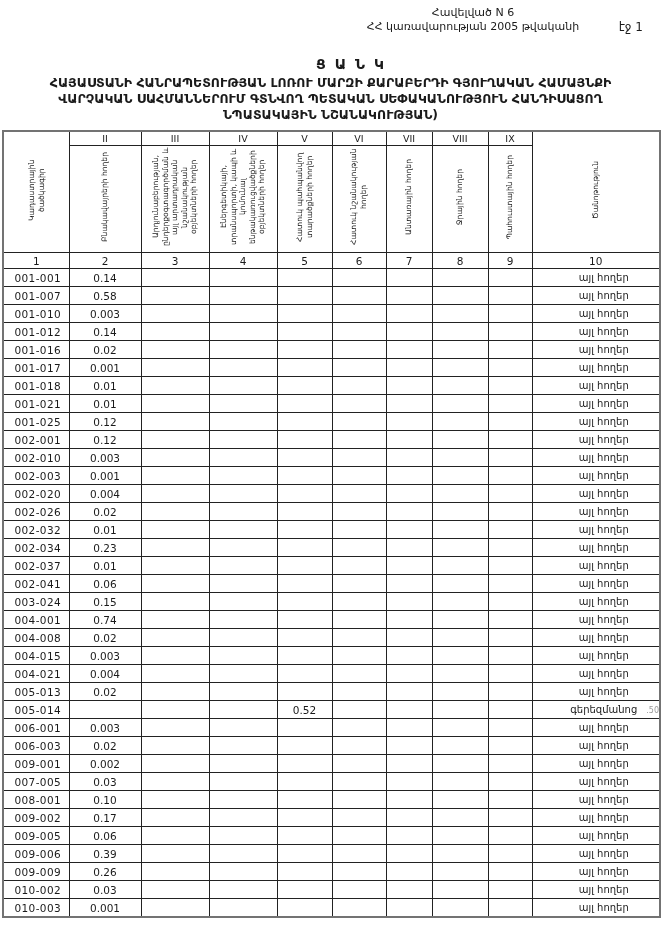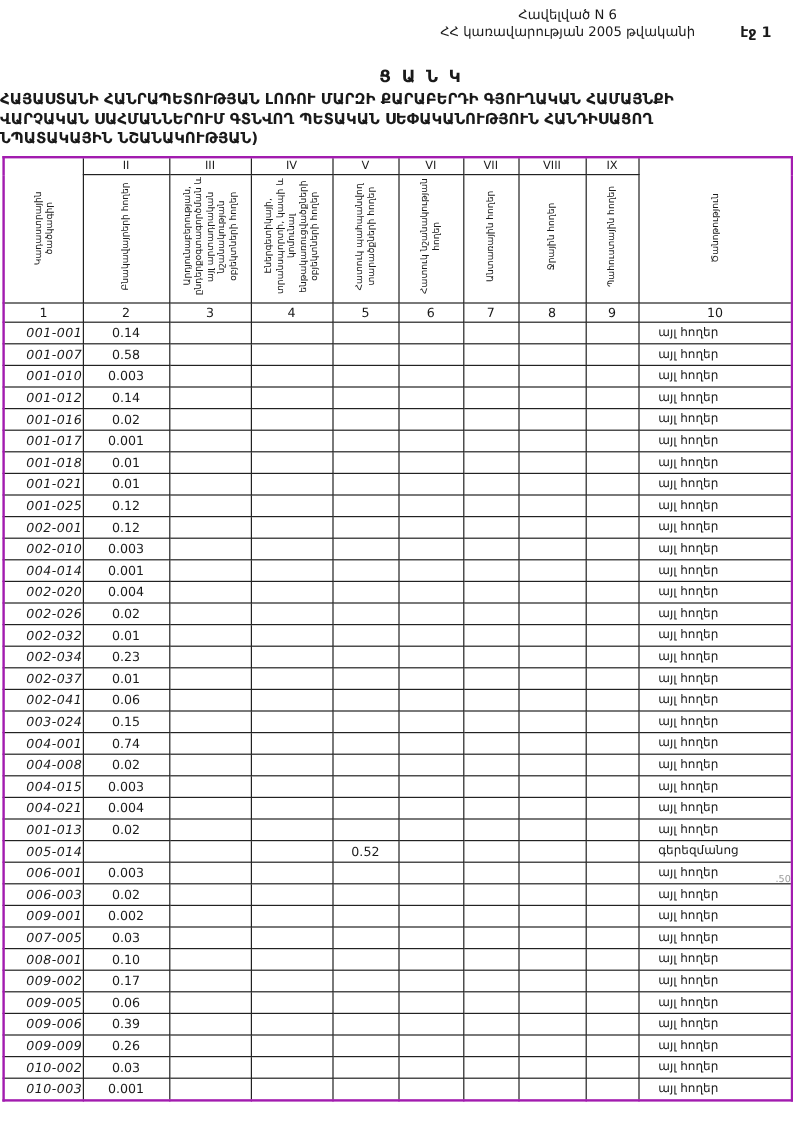"էջ 1" .pagenum { font-weight: bold -> normal }
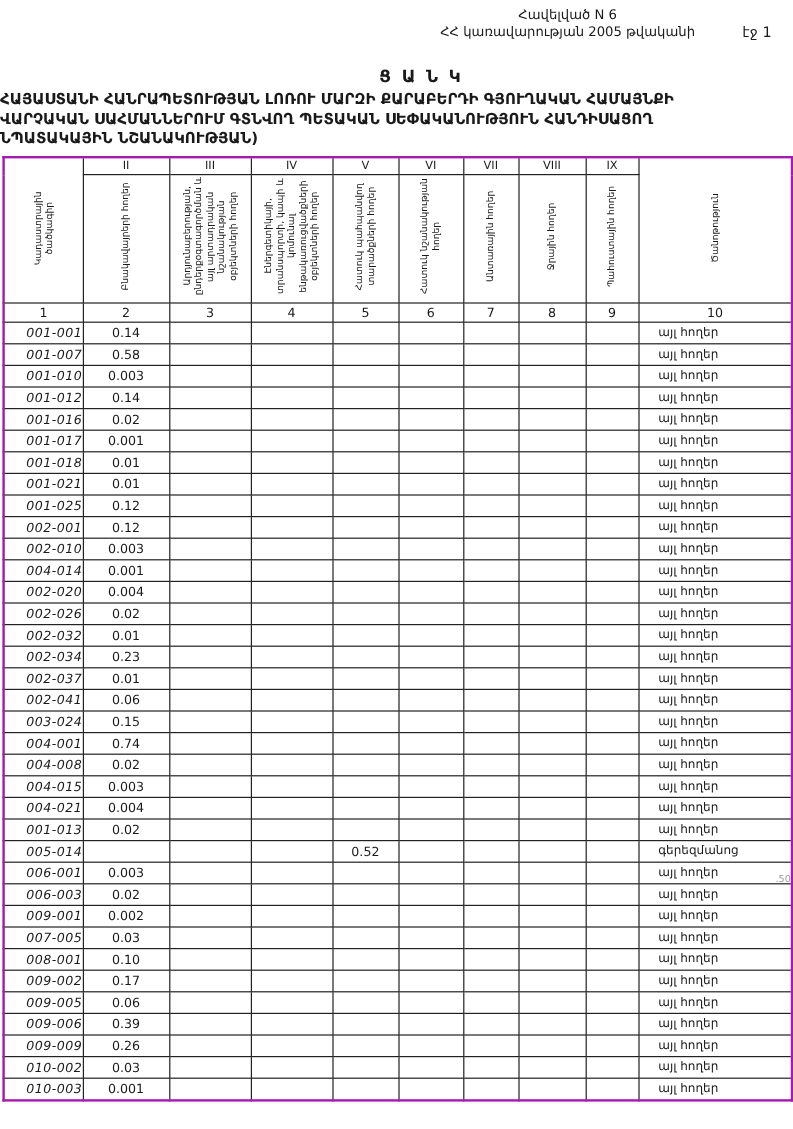"ՀԱՅԱՍՏԱՆԻ ՀԱՆՐԱՊԵՏՈՒԹՅԱՆ ԼՈՌՈՒ ՄԱՐԶԻ" .subtitle { text-align: left -> center }
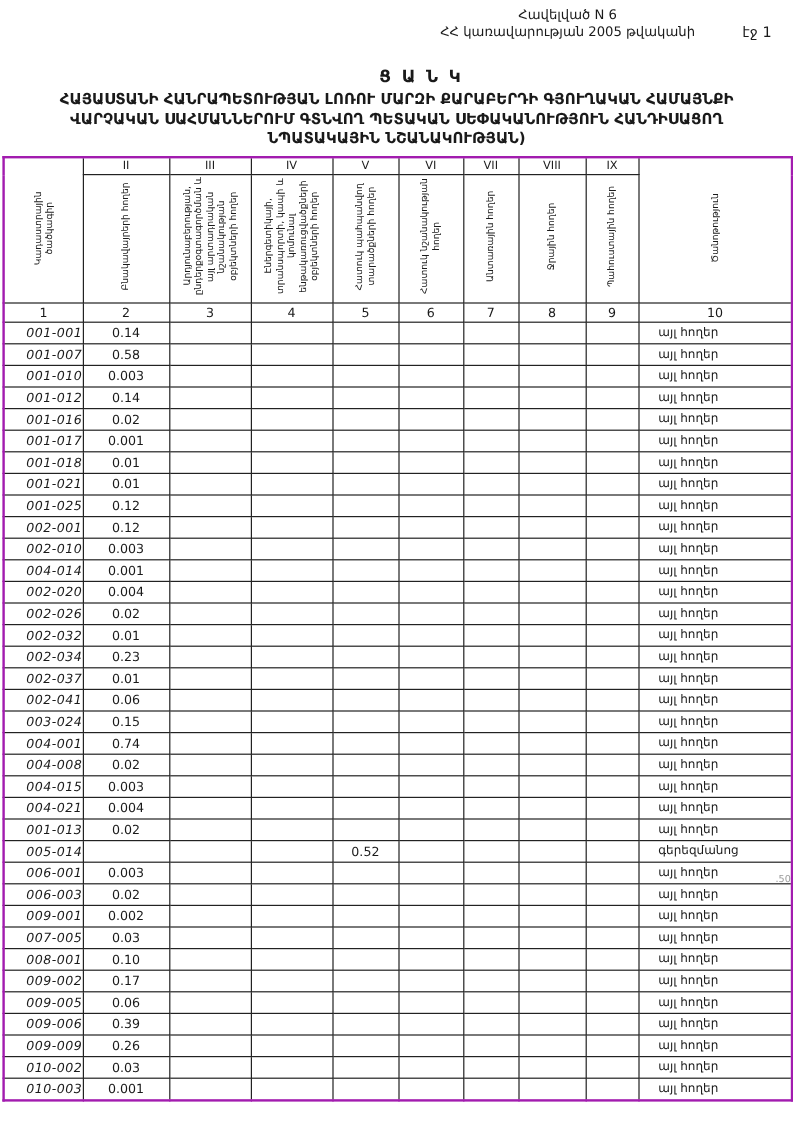"II" table.land-table { border: 2px solid #a21caf -> 2px solid #737373 }
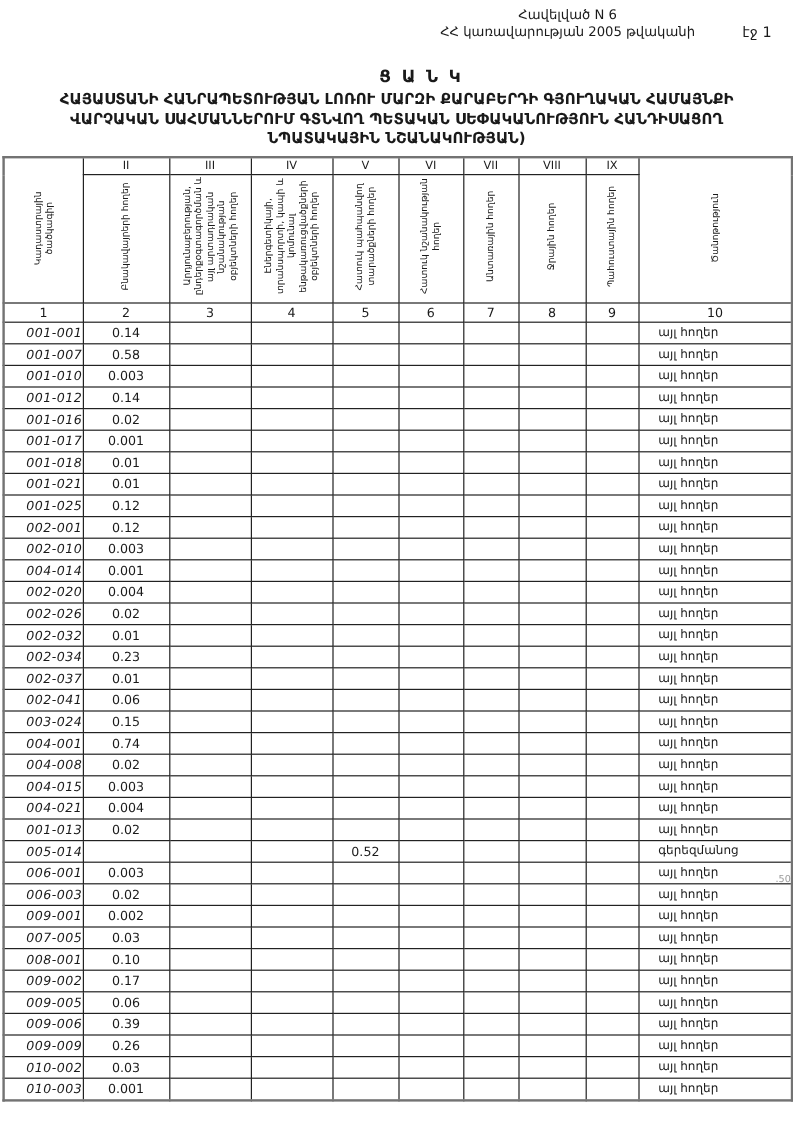"001-001" td.code { font-style: italic -> none; text-align: right -> center }
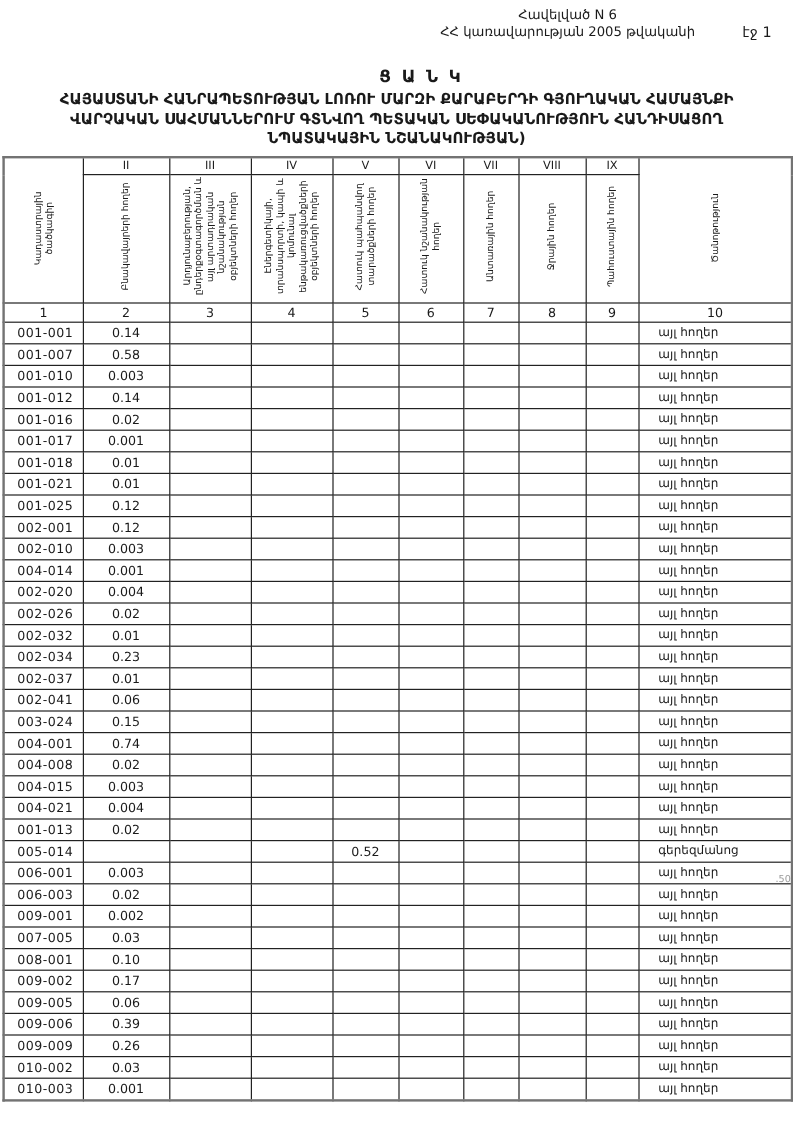"այլ հողեր" td.remark { text-align: left -> center }
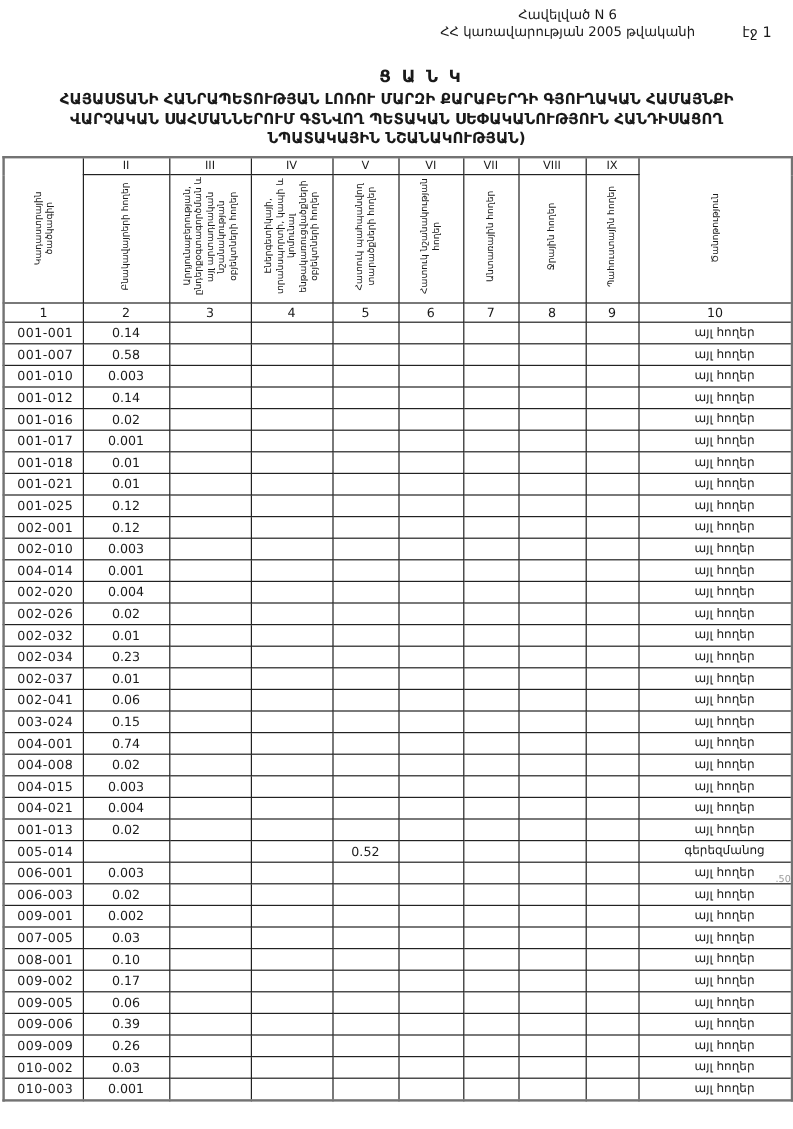"004-014" td.code { text: 004-014 -> 002-003 }
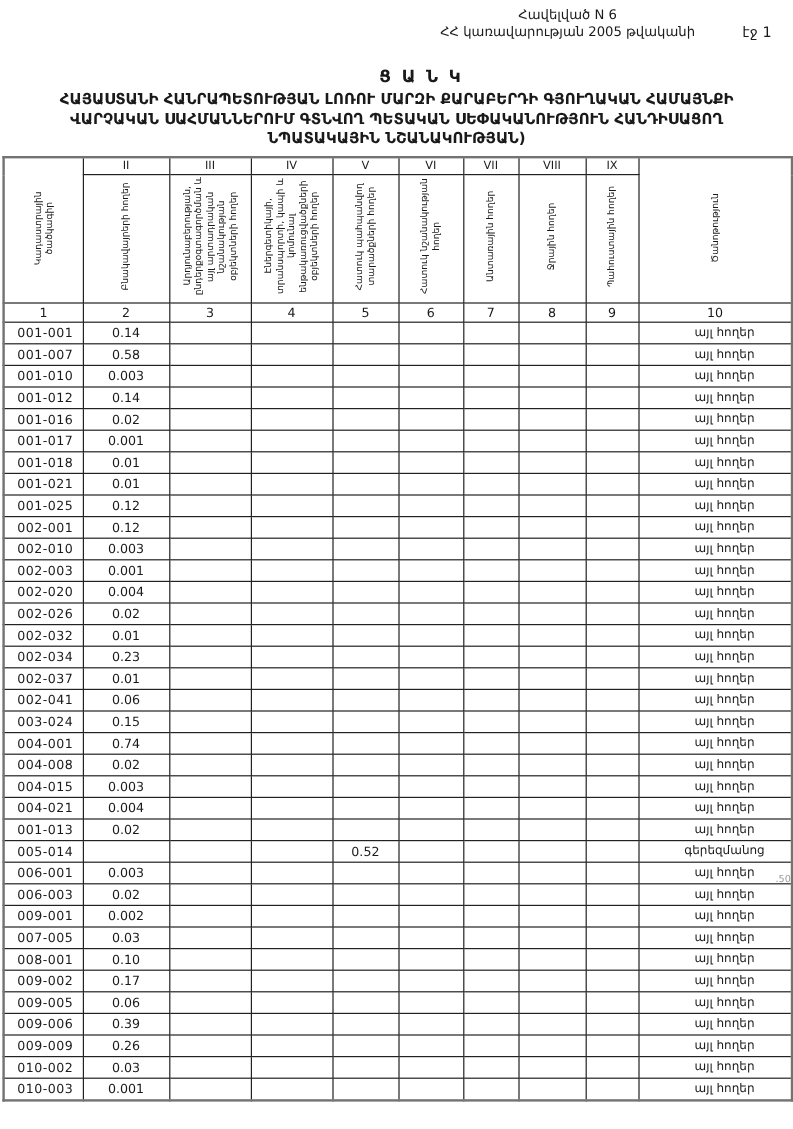"001-013" td.code { text: 001-013 -> 005-013 }
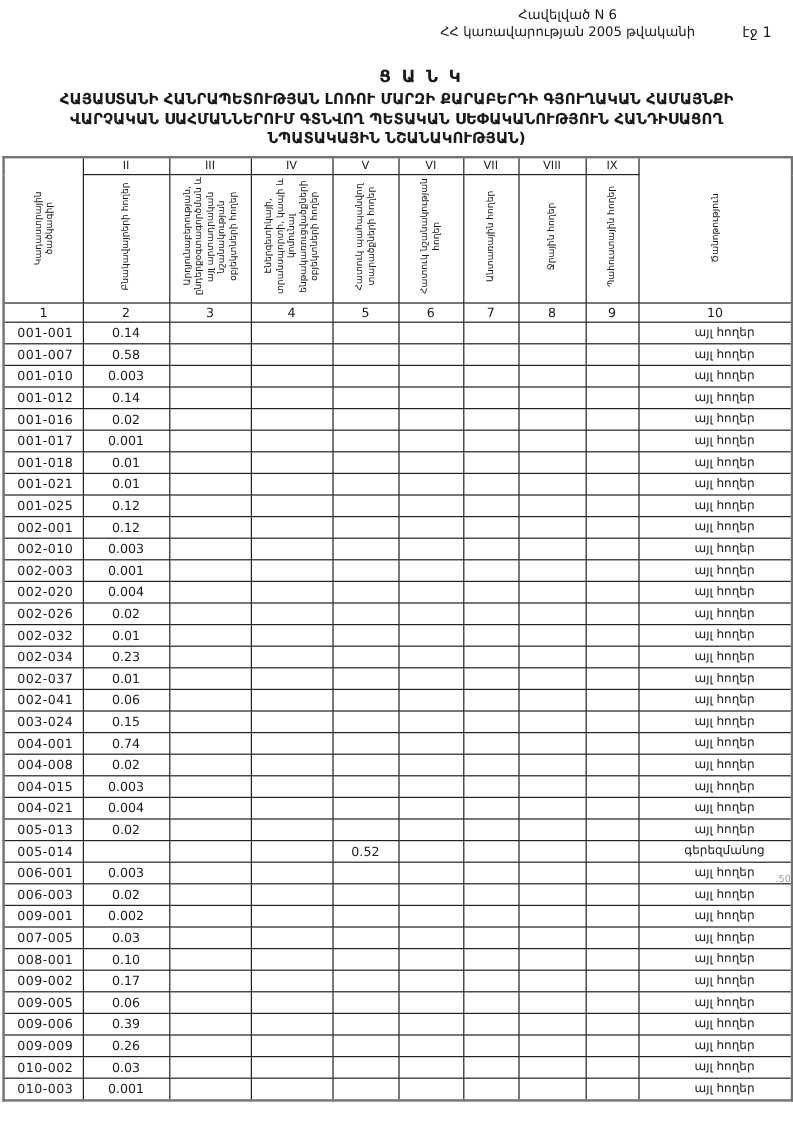".50" .stray { top: 728px -> 706px }
